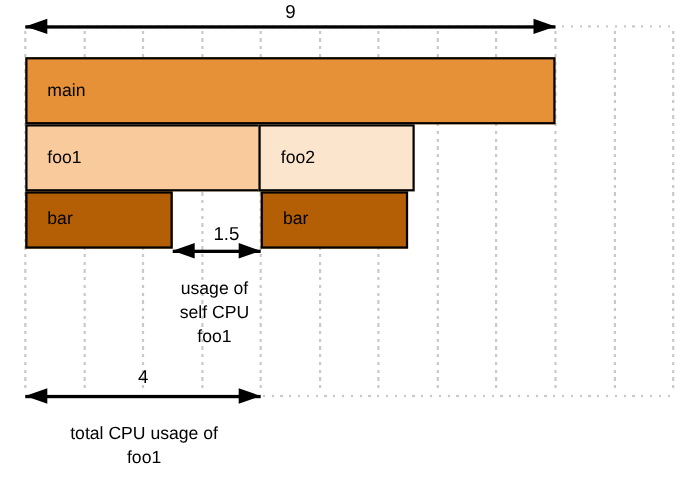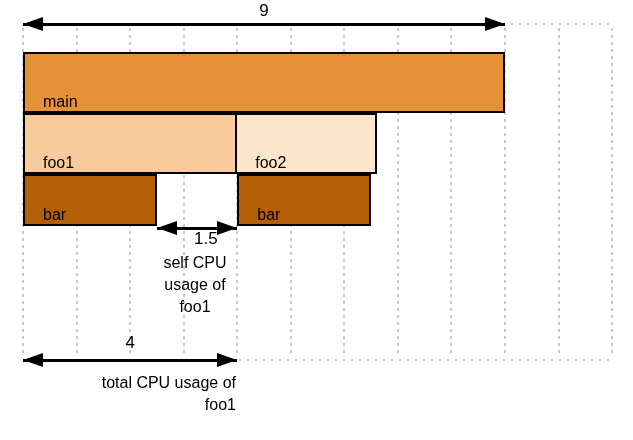"main" .frame { align-items: flex-end -> center }
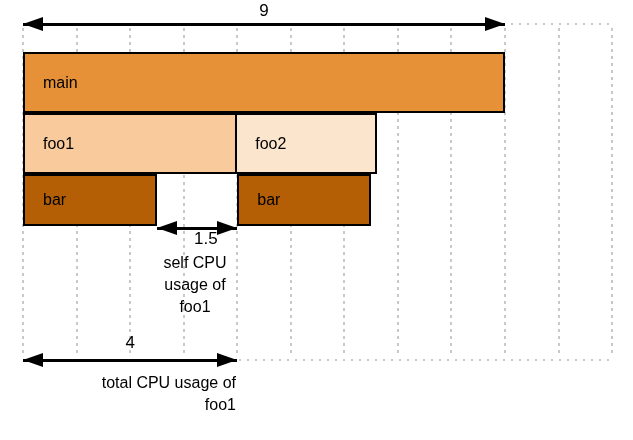"1.5" div.arrow-label { margin-top: 26px -> none }
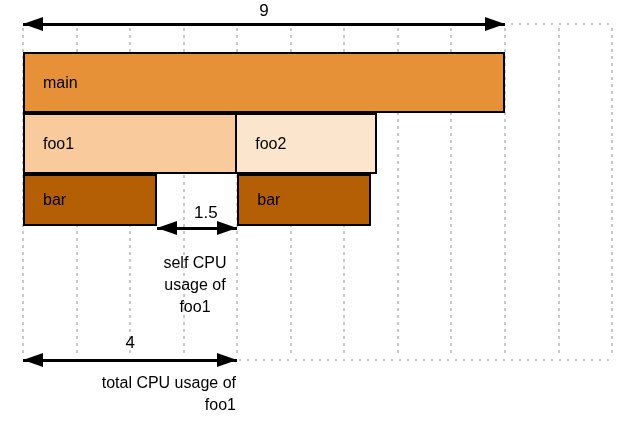"self CPU" div { order: before "usage of" -> after "usage of" }
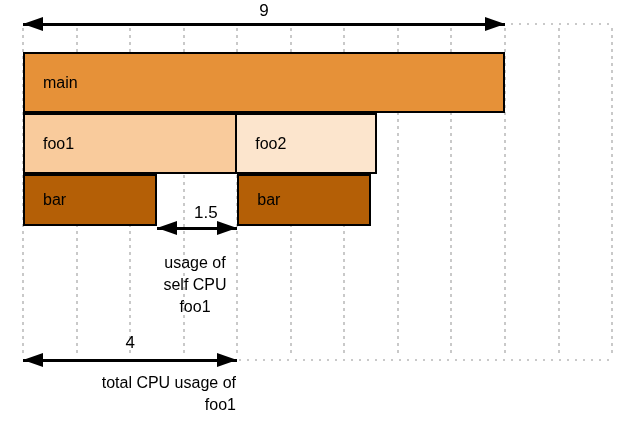"total CPU usage of" div.caption { text-align: right -> none; top: 372px -> 384px }
